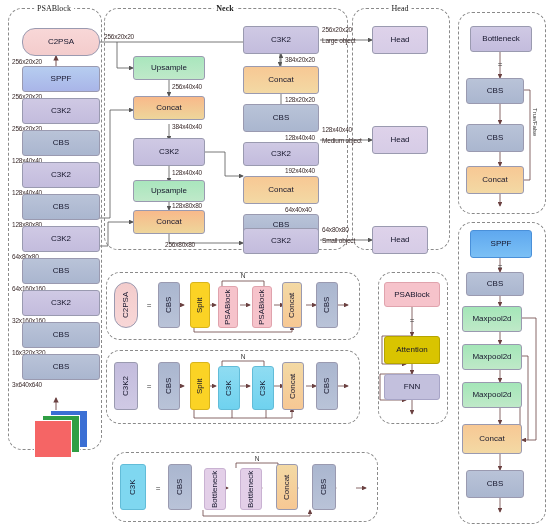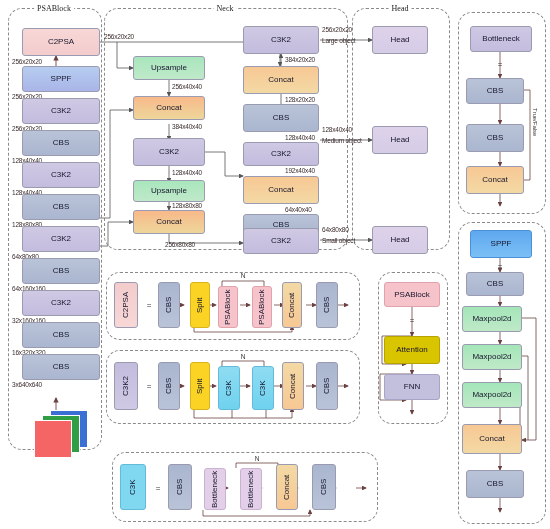"Neck" div.group-label { font-weight: none -> bold }
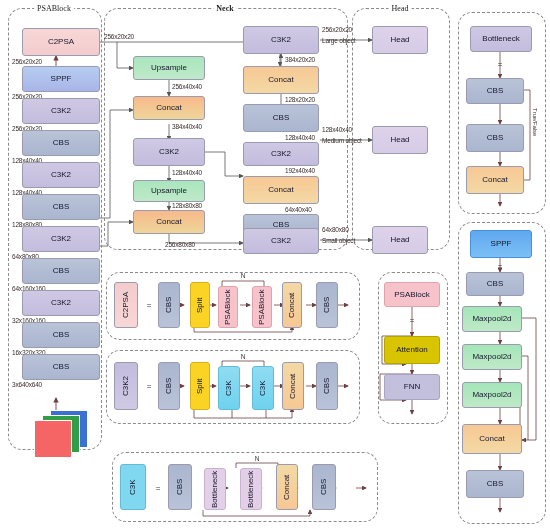"C2PSA" .c-c2psa { border-radius: none -> 13px }
